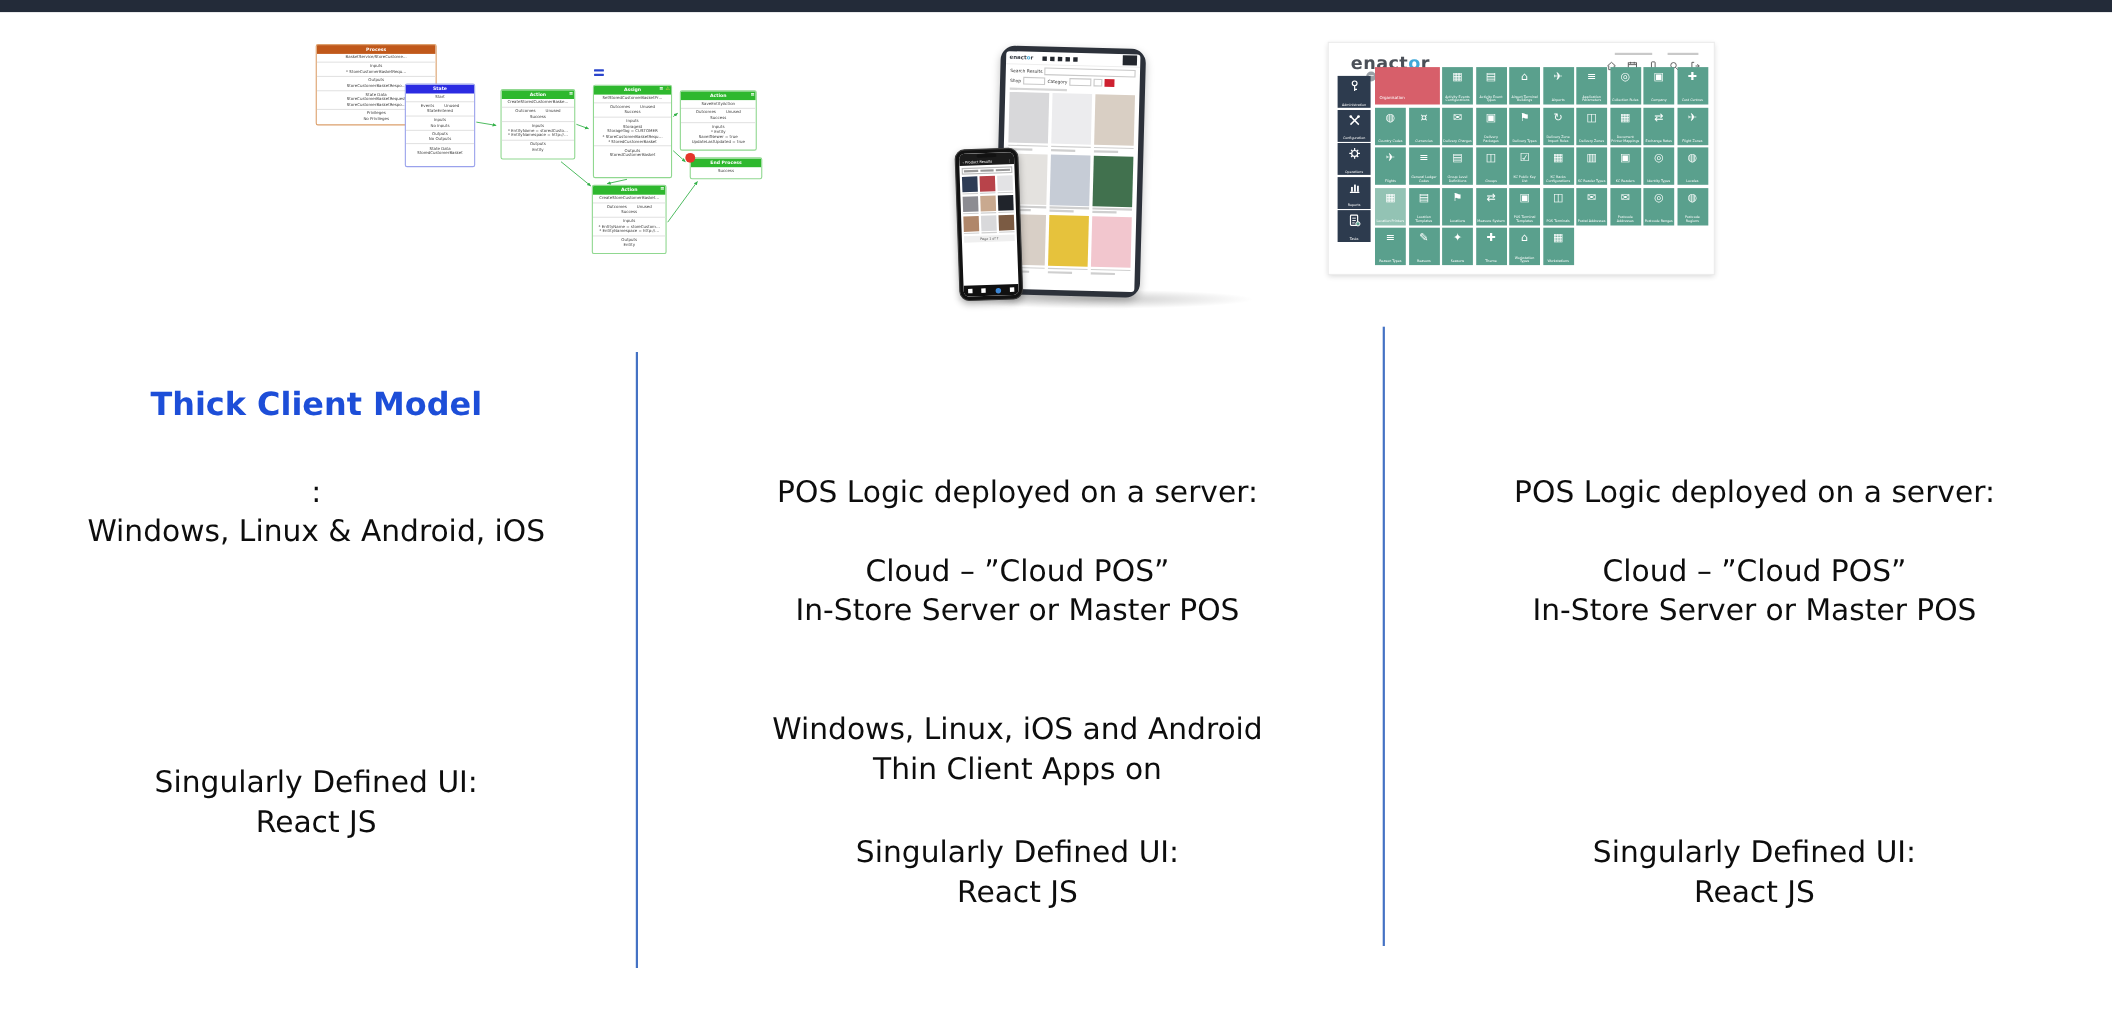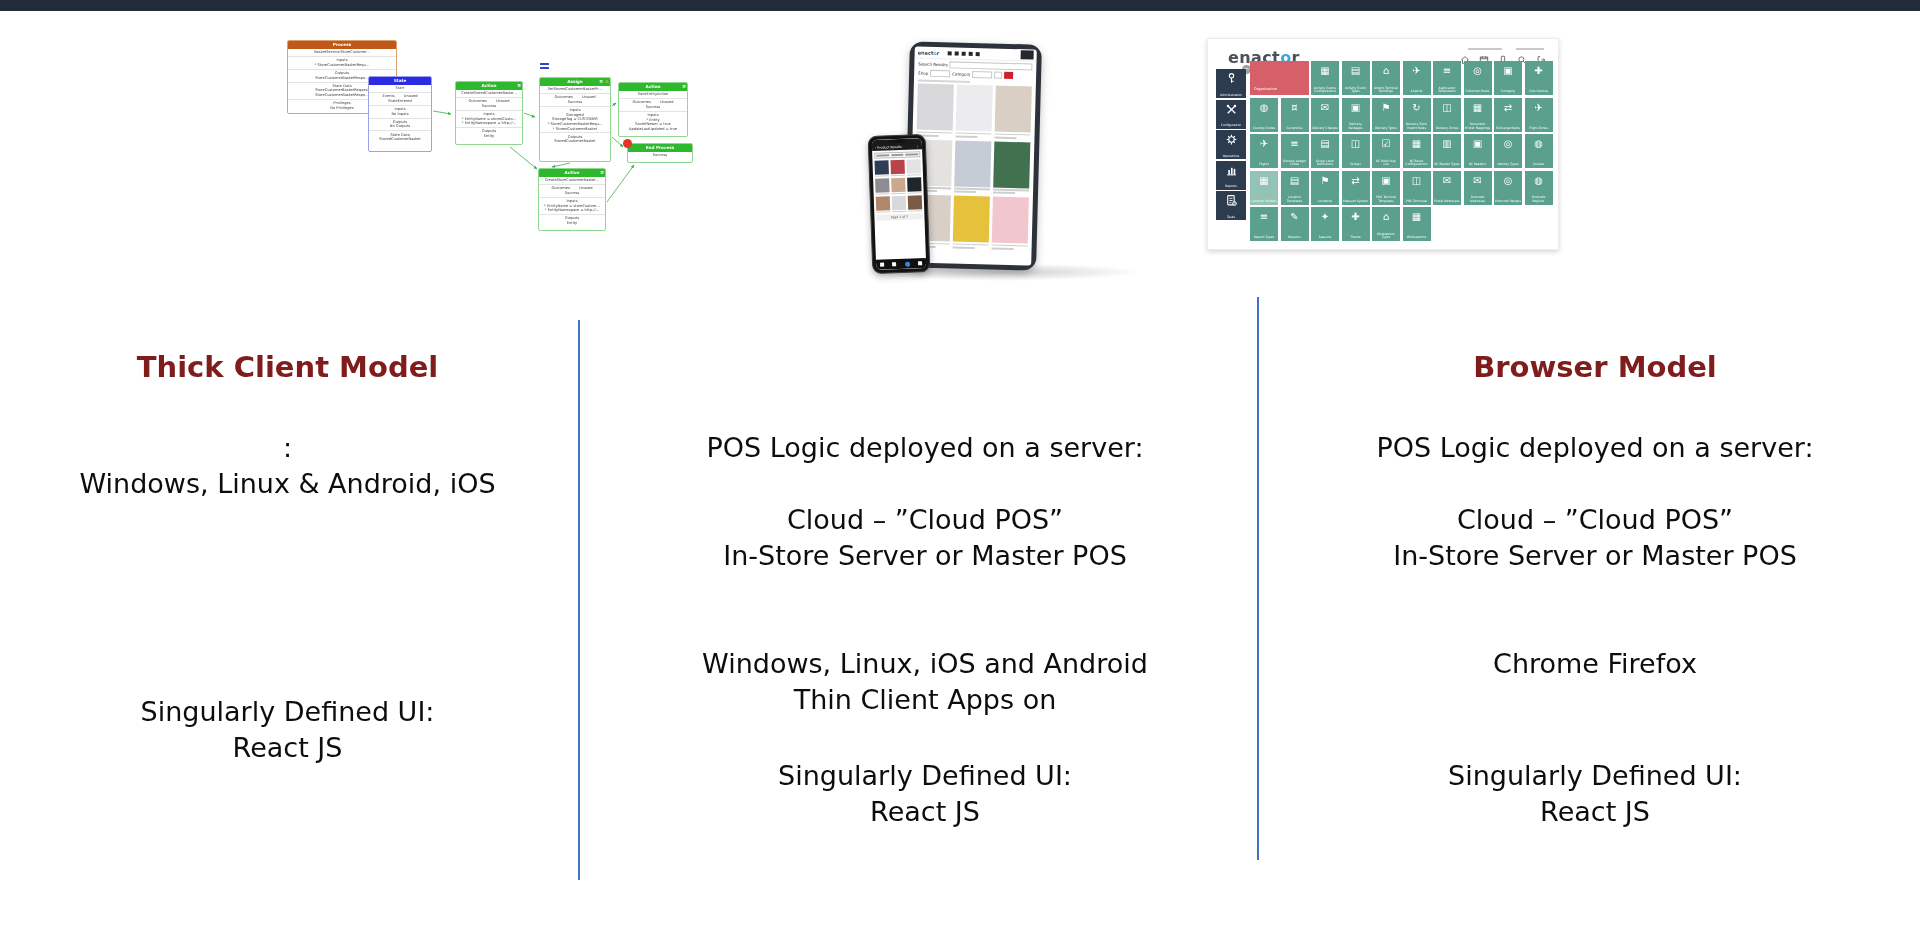"Thick Client Model" .col-title { color: #7f1d1d -> #1d4ed8 }
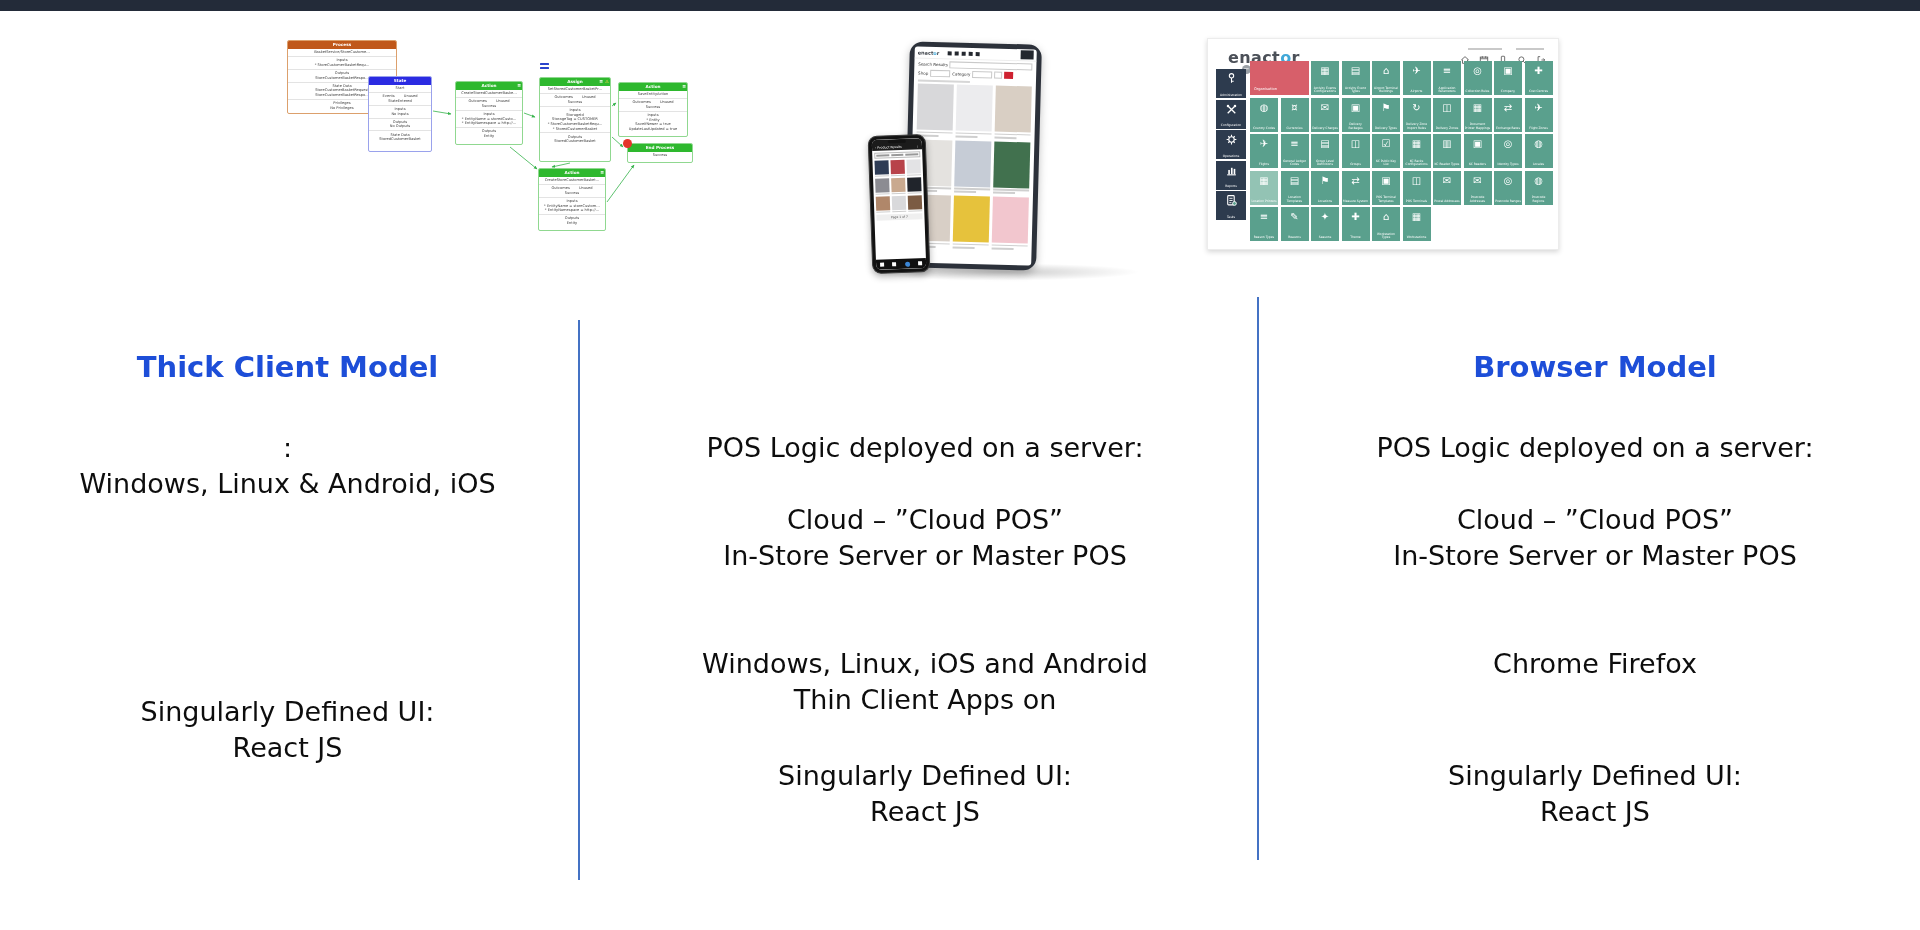"Browser Model" div.col-title { html: <div>Browser Model</div> -> none }
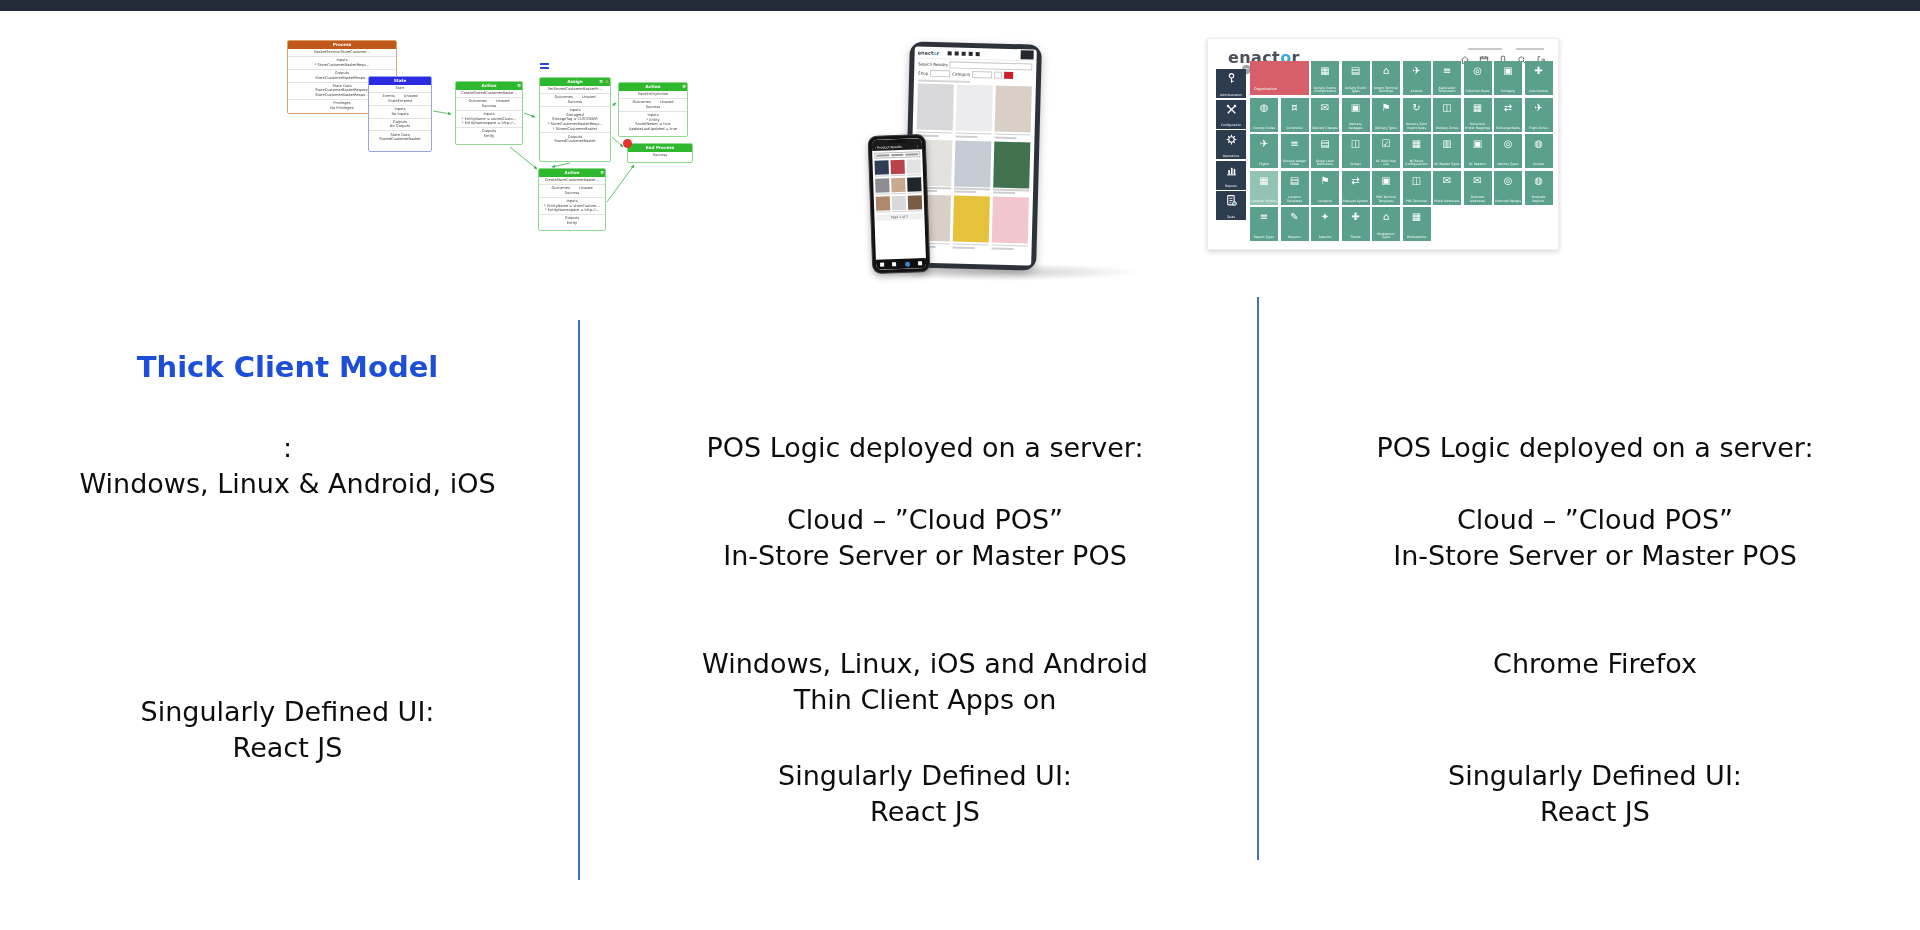"Chrome Firefox" div { html: <div>Chrome Firefox</div> -> none }
